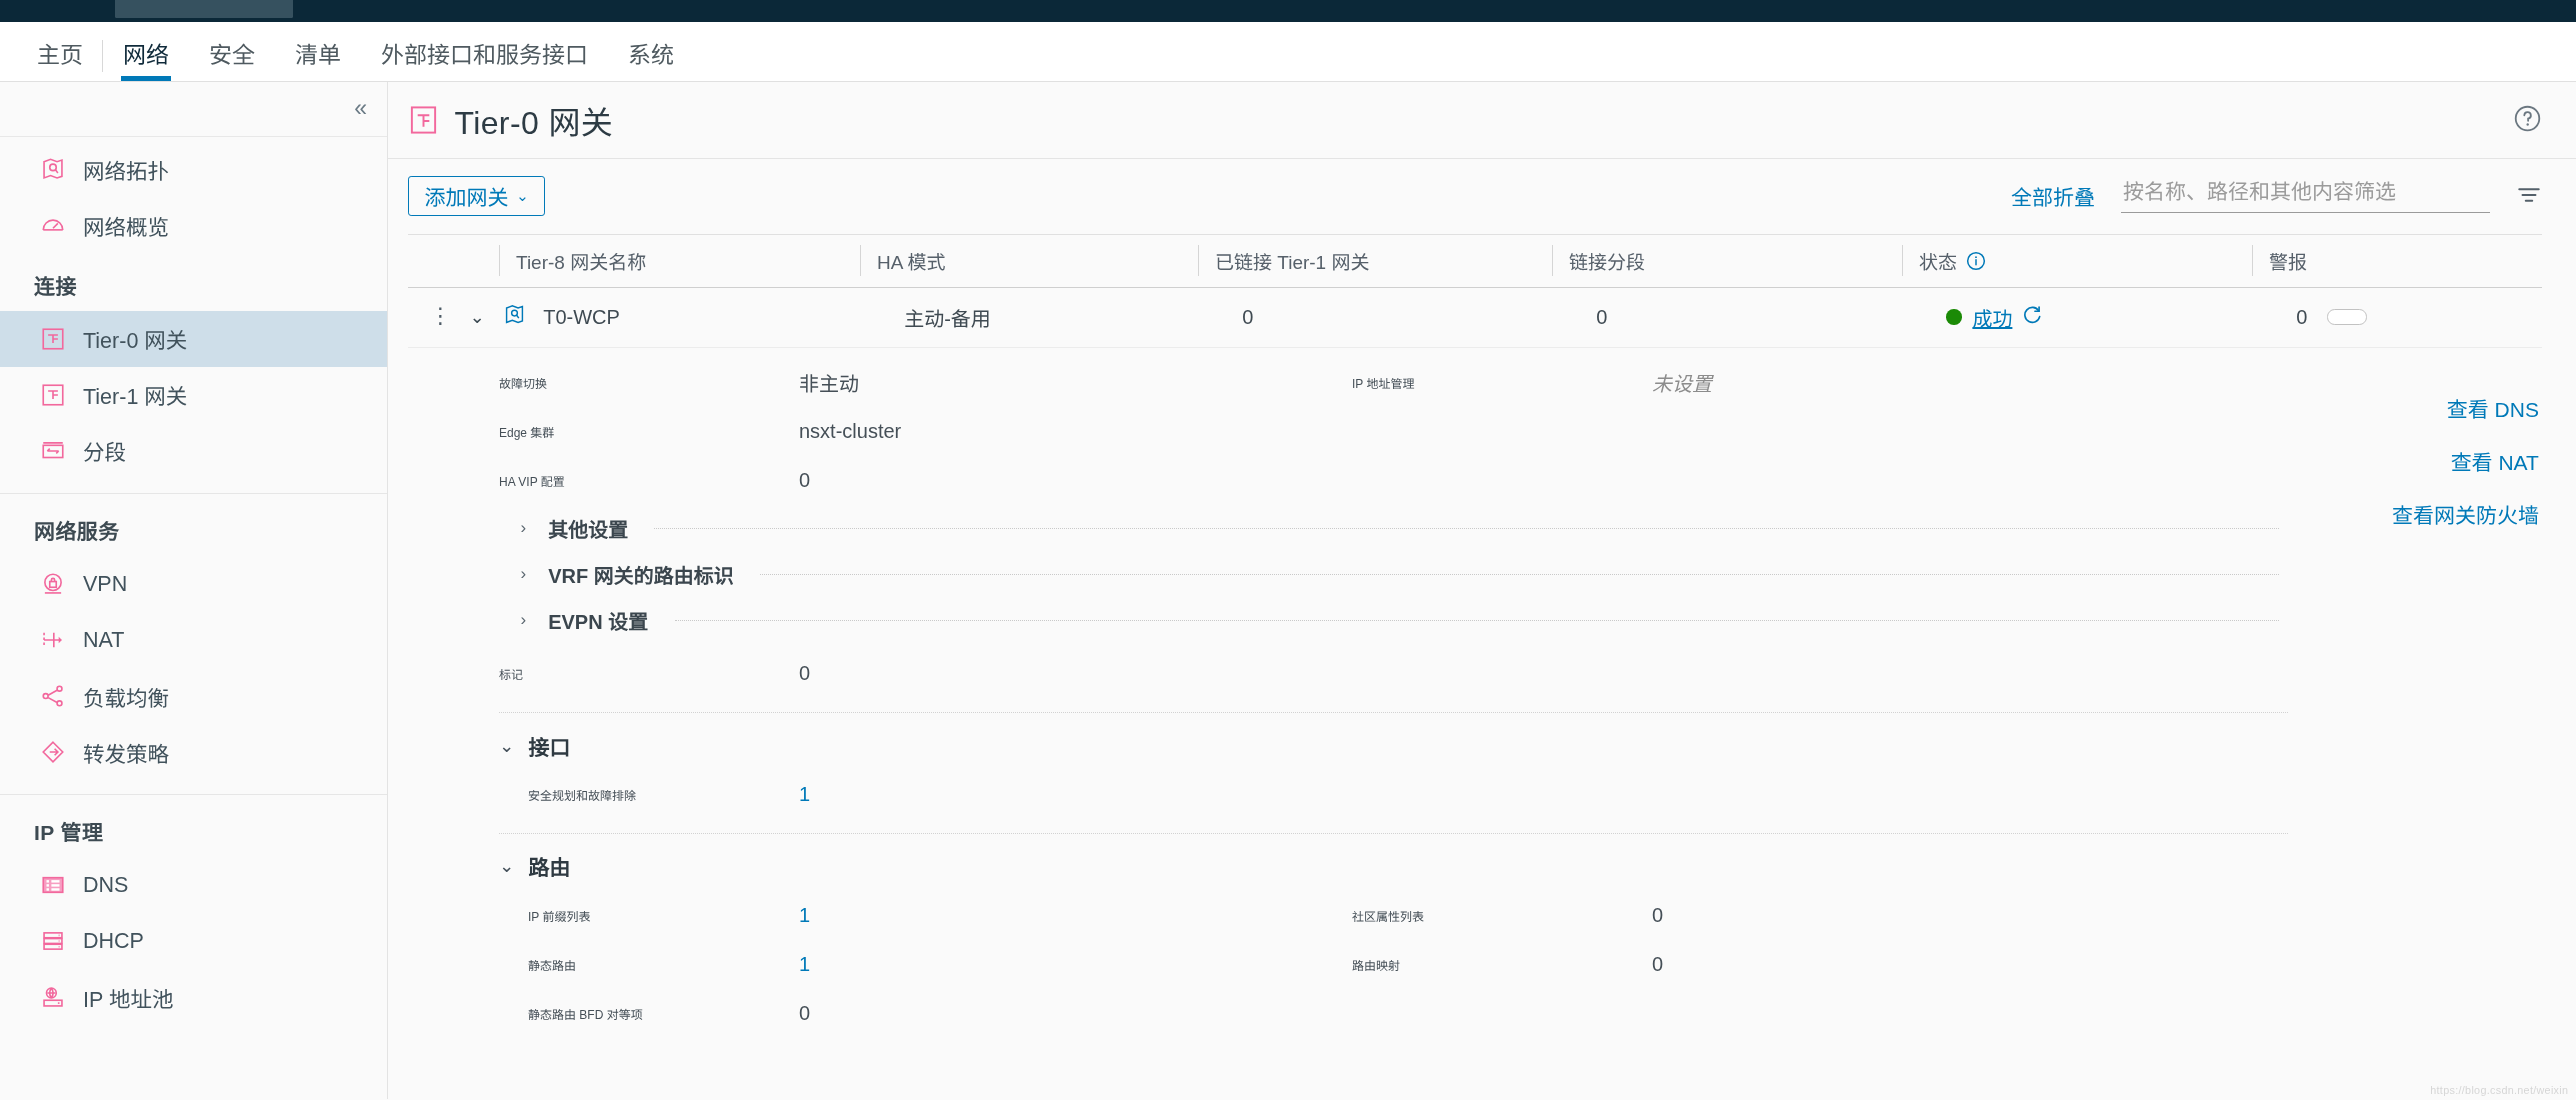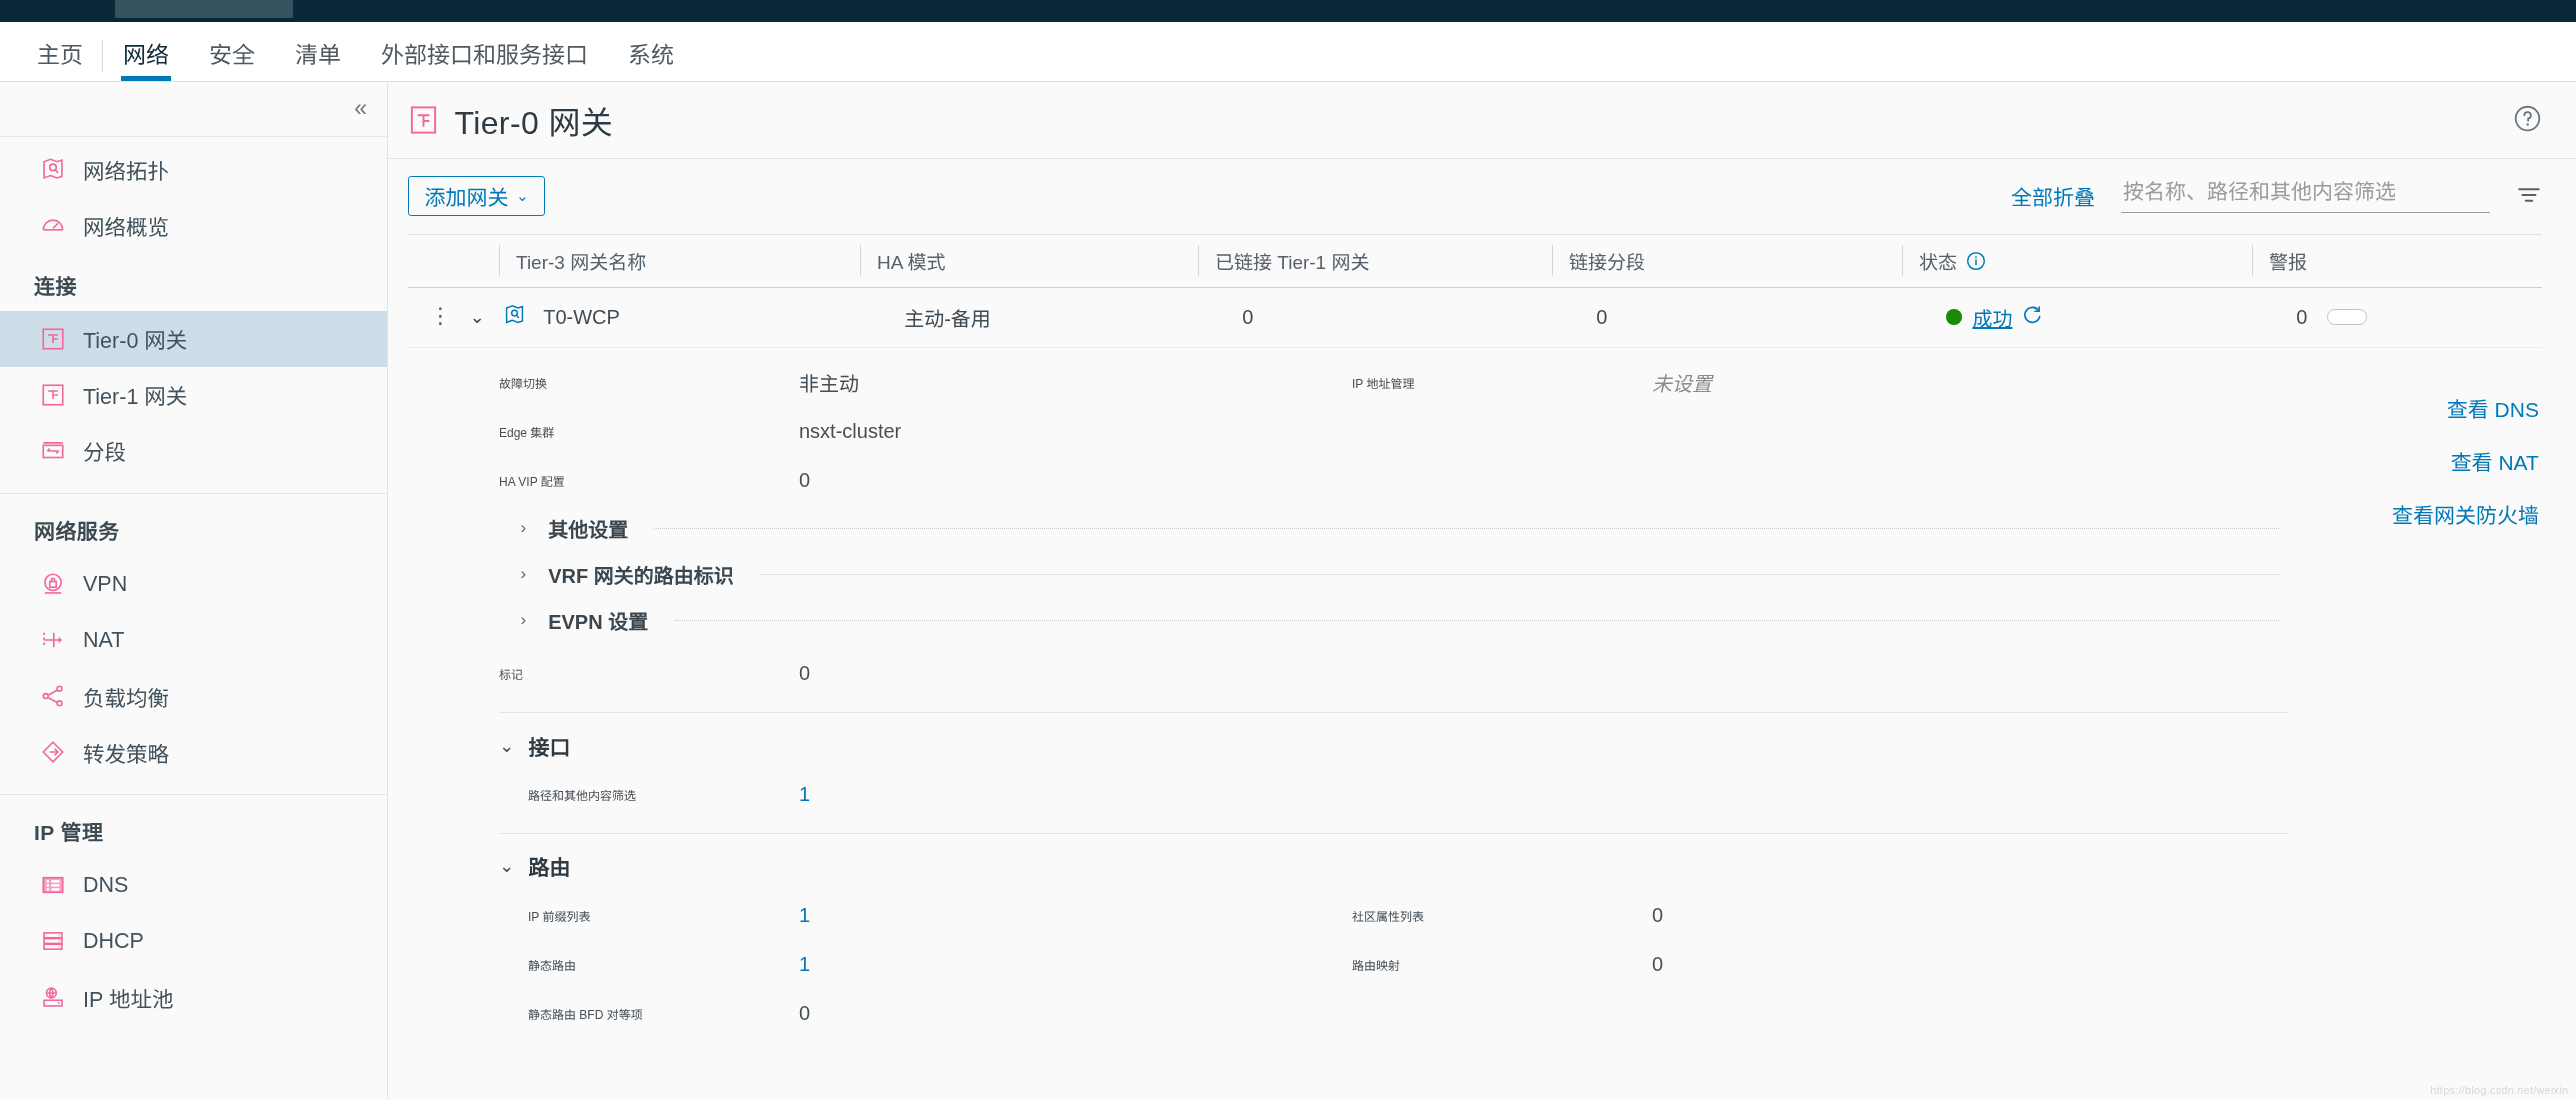"Tier-3 网关名称" div.th { text: Tier-3 -> Tier-8 }
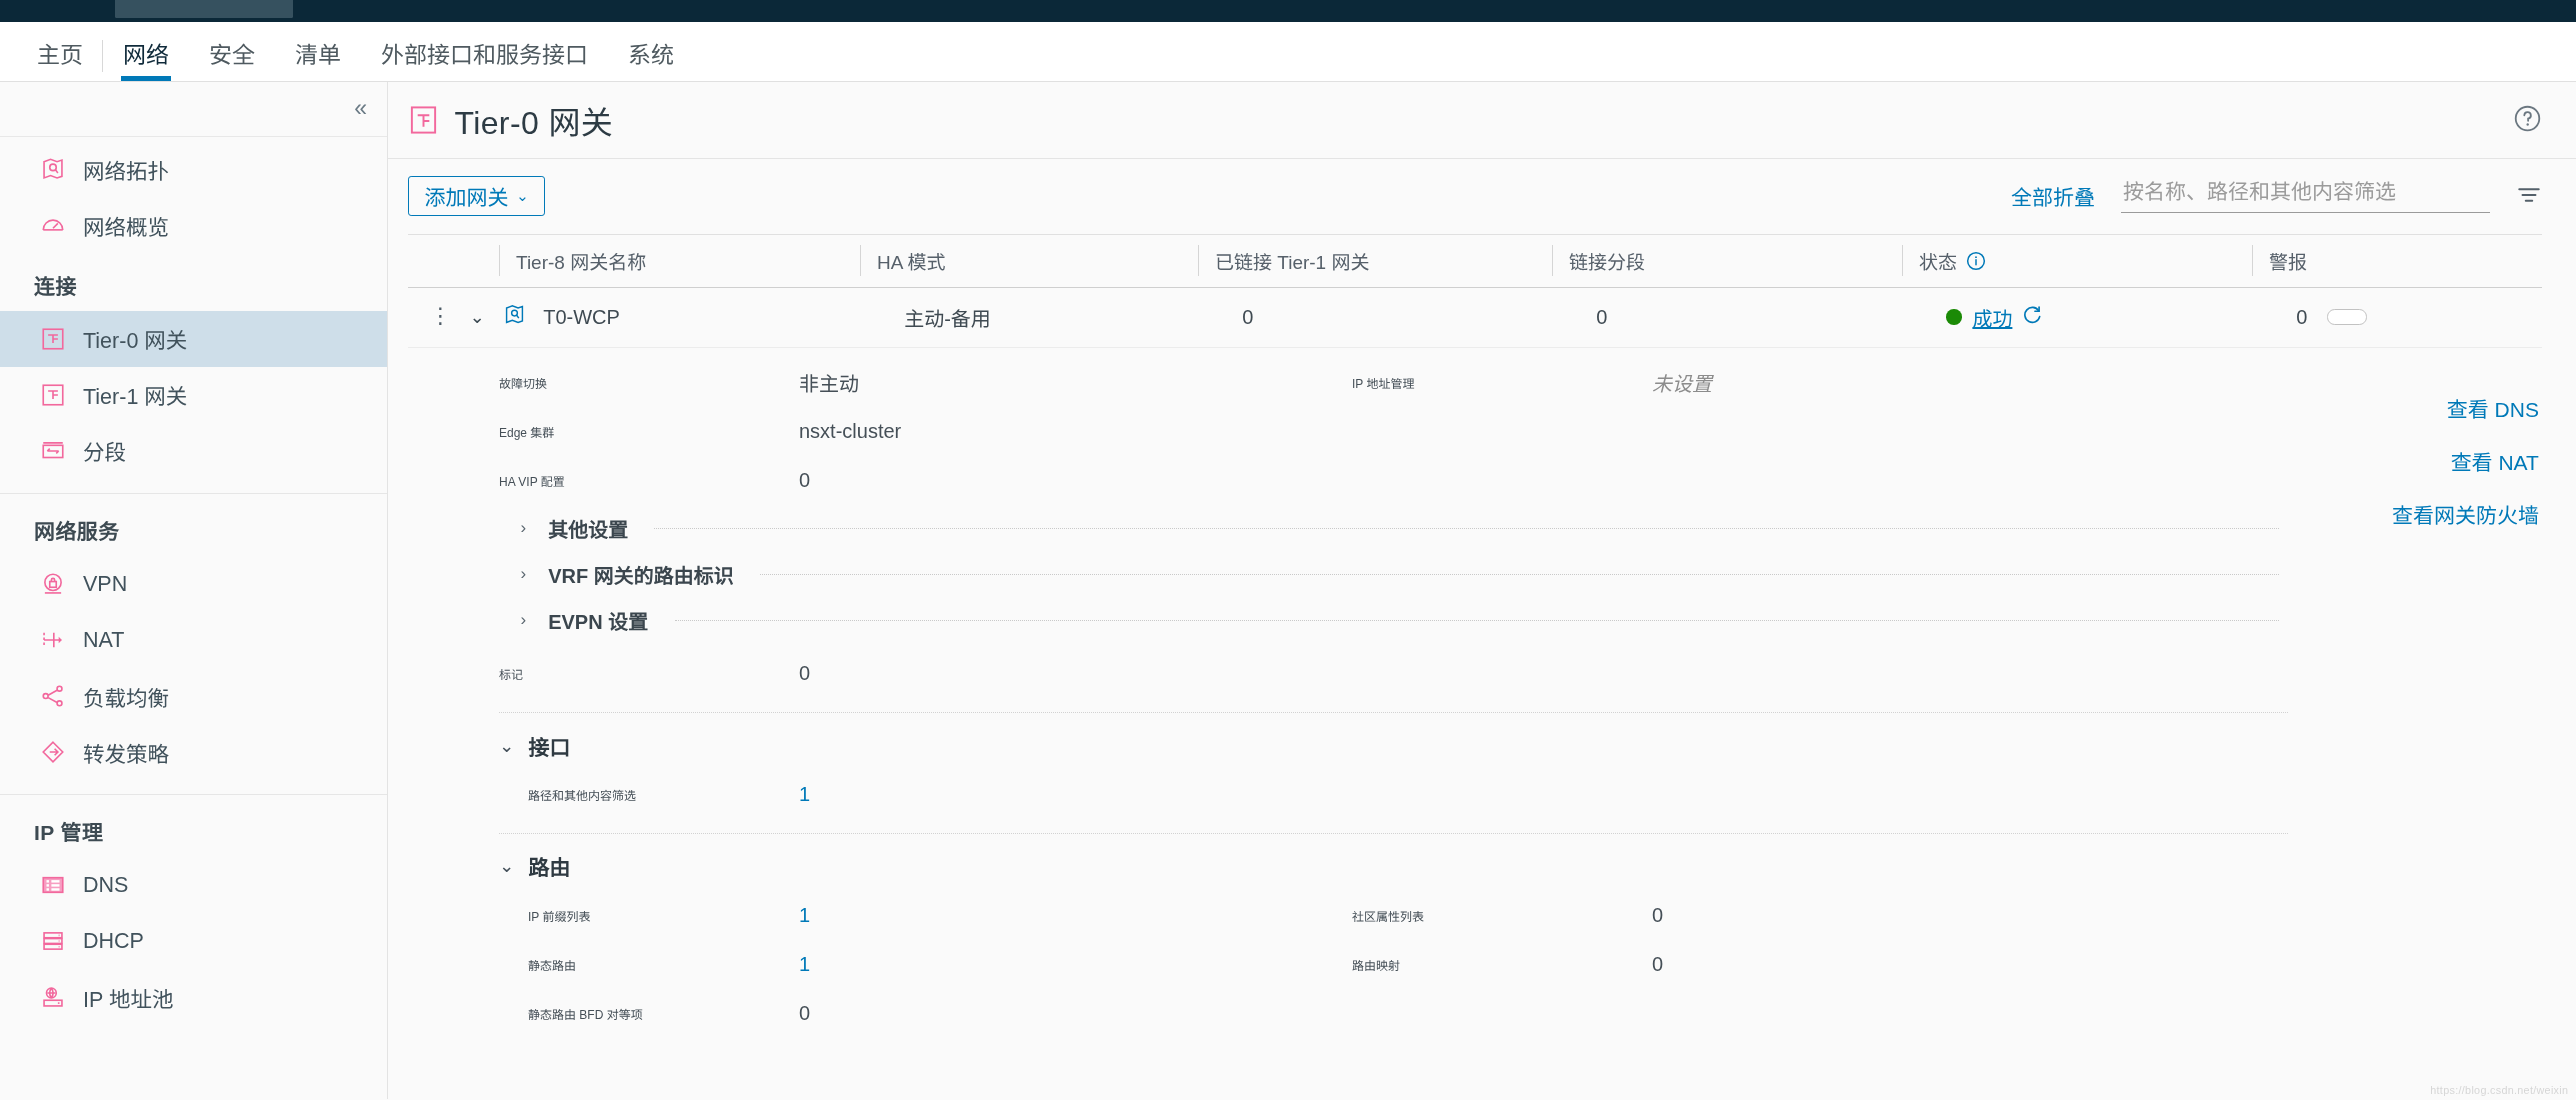"路径和其他内容筛选" span.kv-lbl { text: 路径和其他内容筛选 -> 安全规划和故障排除 }
